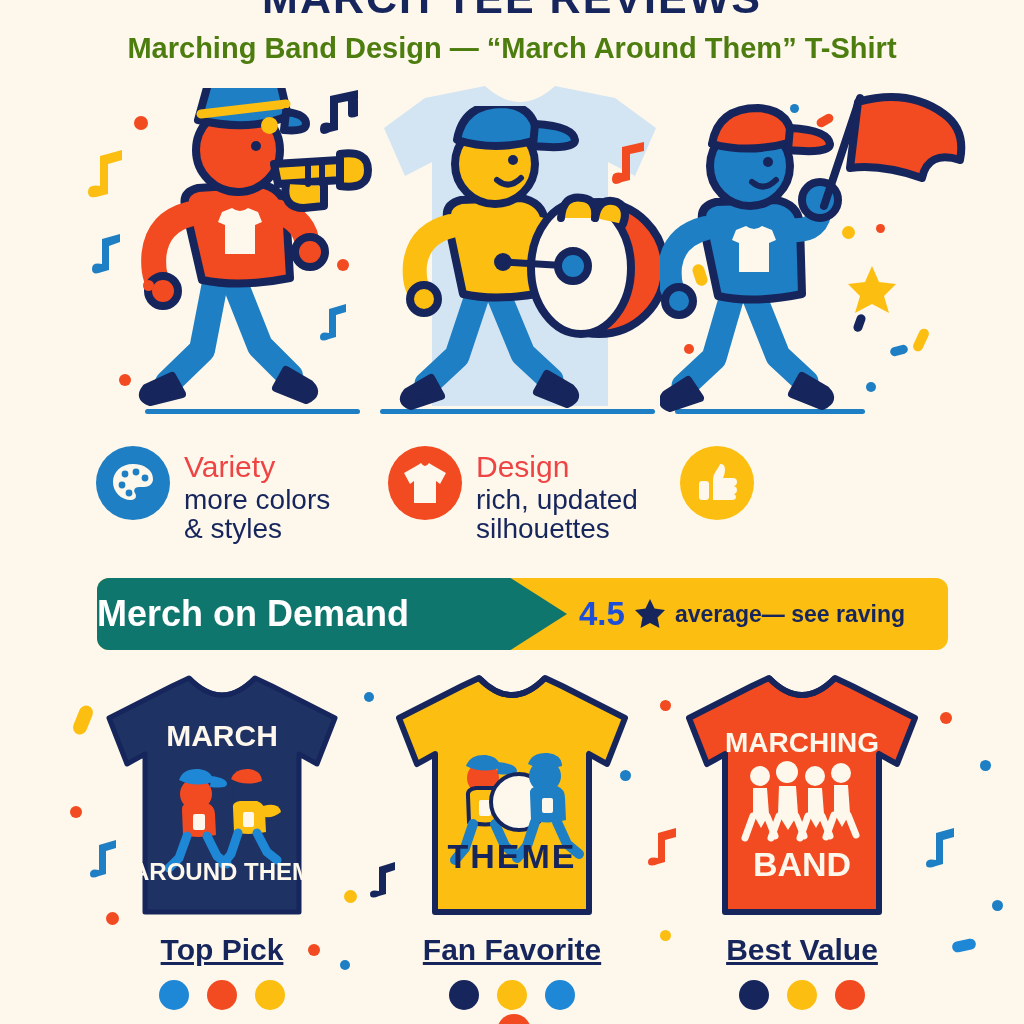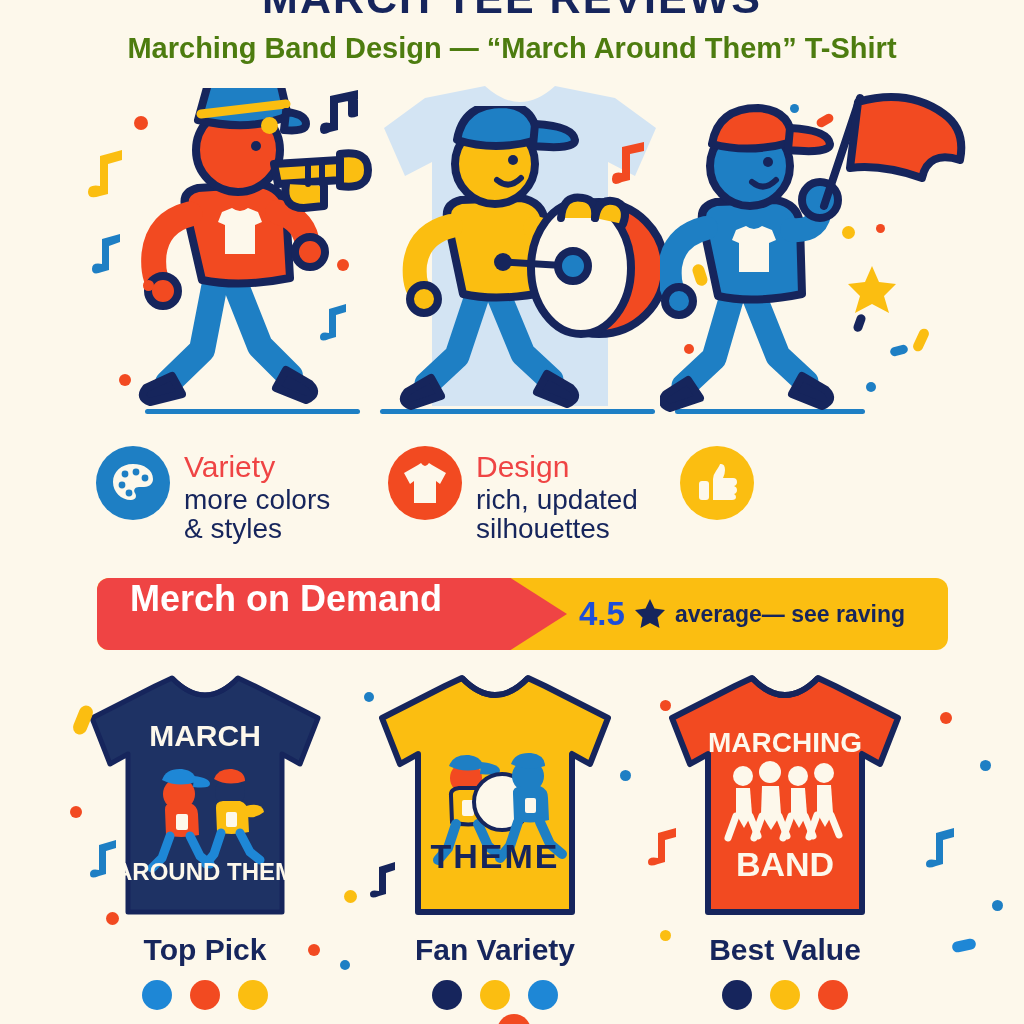"Merch on Demand" #banner-left { align-items: none -> center; background: #ef4444 -> #0f766e; padding-left: 33px -> none }
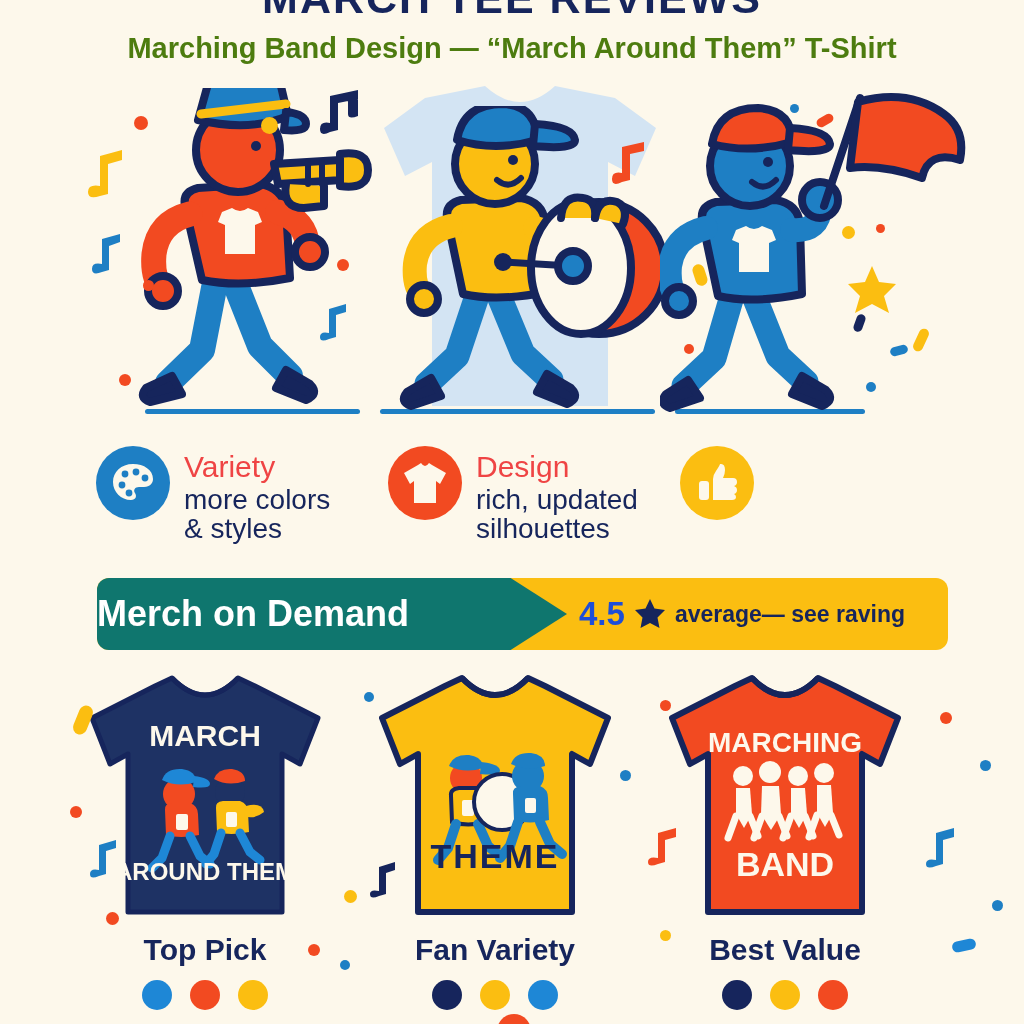"MARCH" #products { justify-content: flex-start -> center; text-decoration: none -> underline }
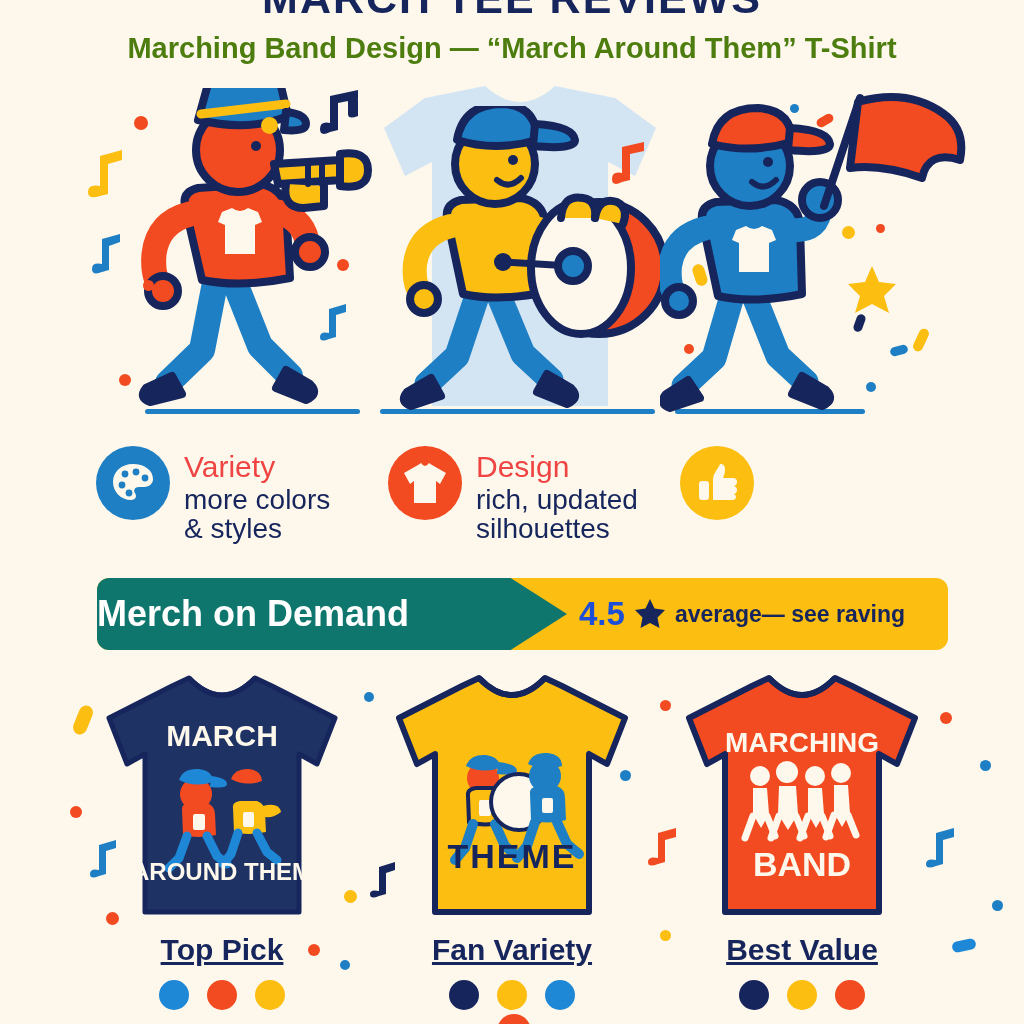"Fan Variety" div.prod-label { text: Variety -> Favorite }
